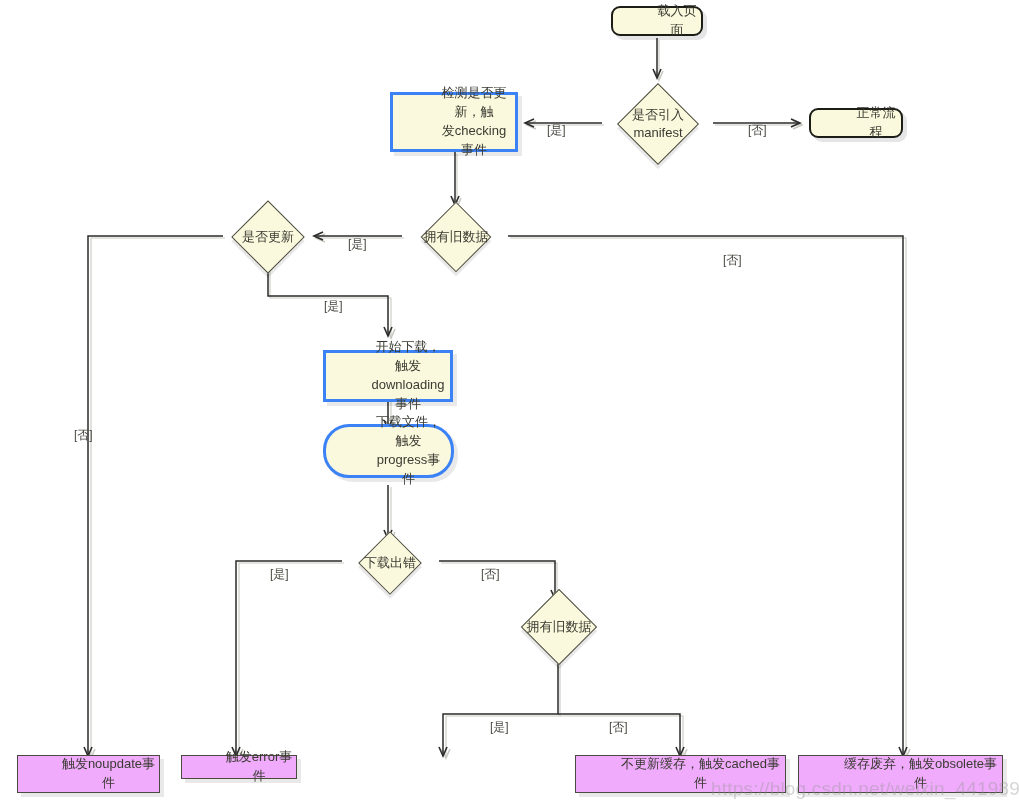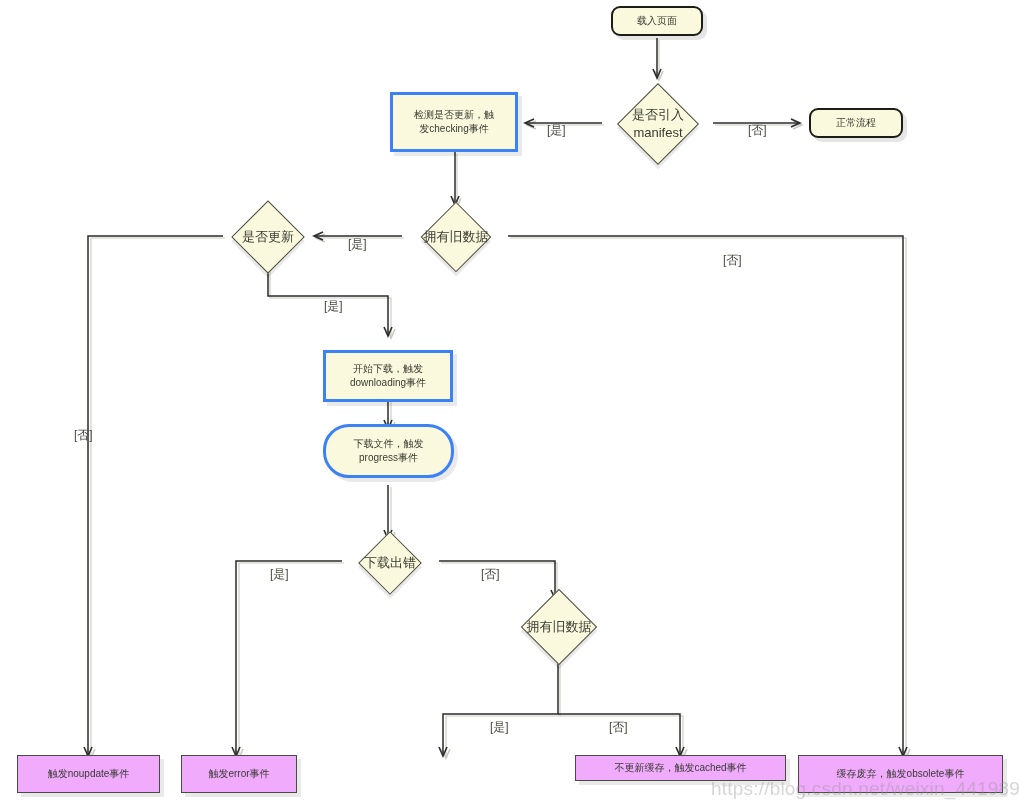"载入页面" .node { font-size: 10px -> 13px; padding-left: none -> 40px }
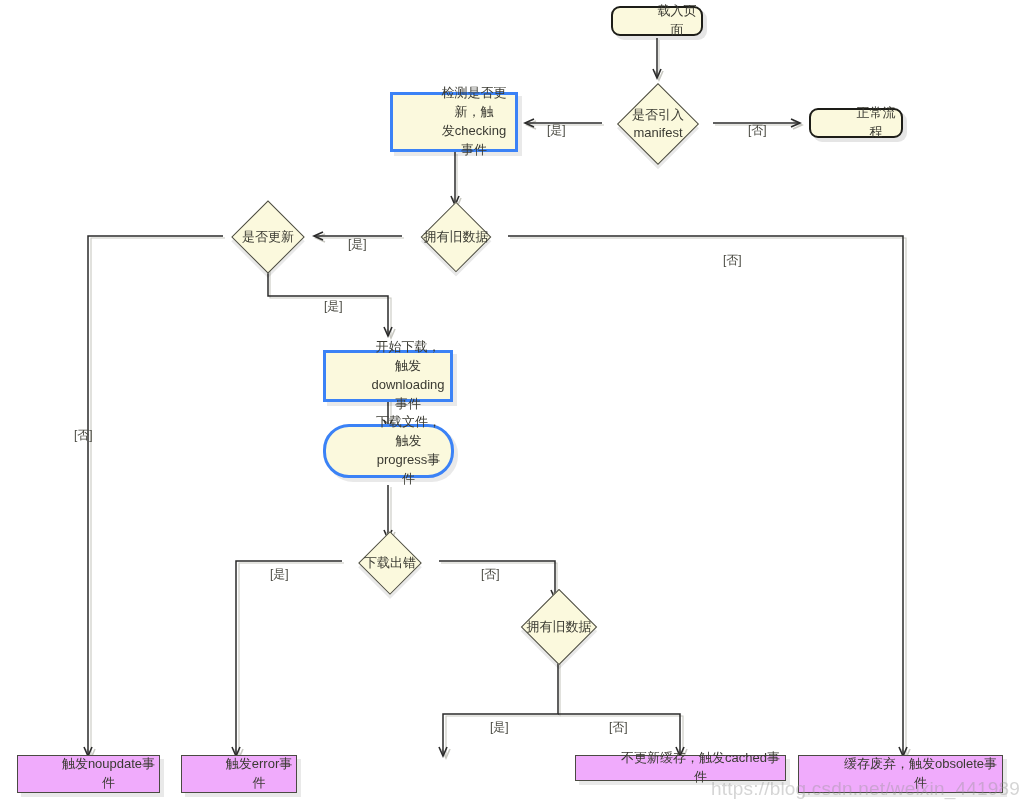"触发error事件" div.node { height: 38px -> 24px }
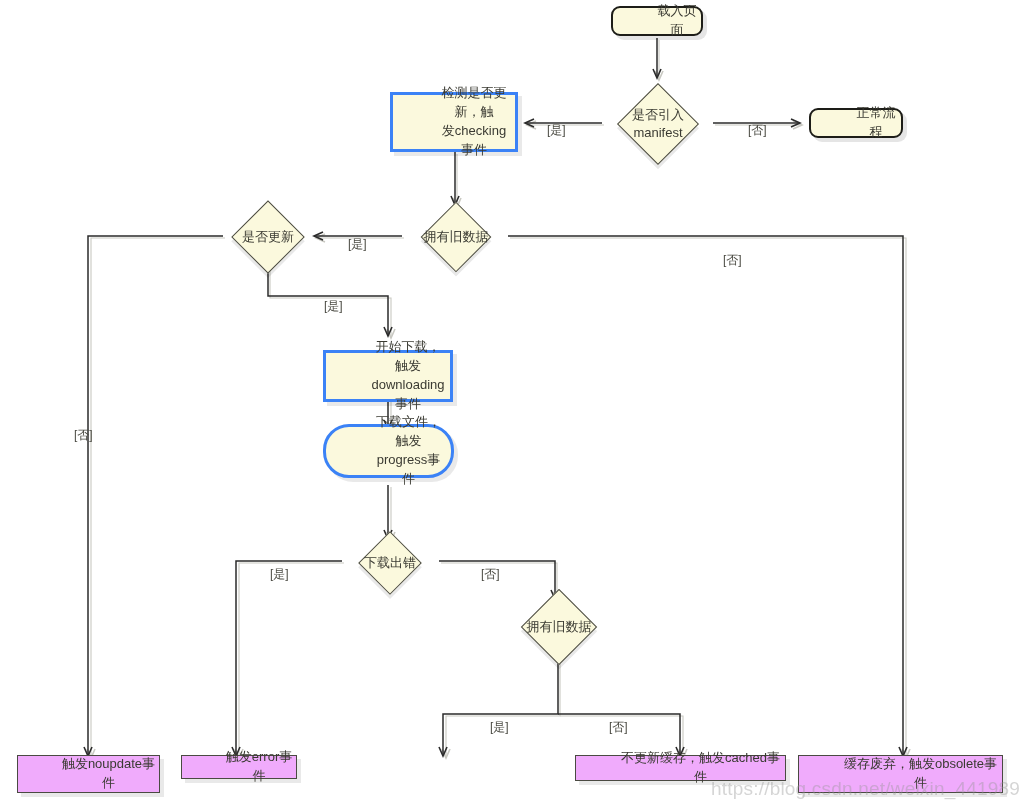"不更新缓存，触发cached事件" div.node { height: 26px -> 38px }
